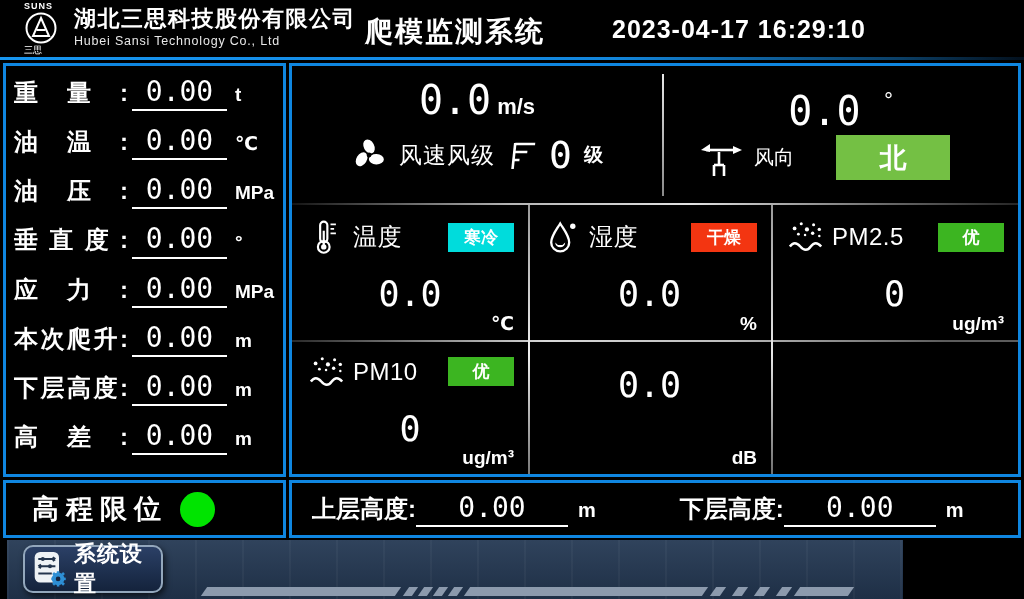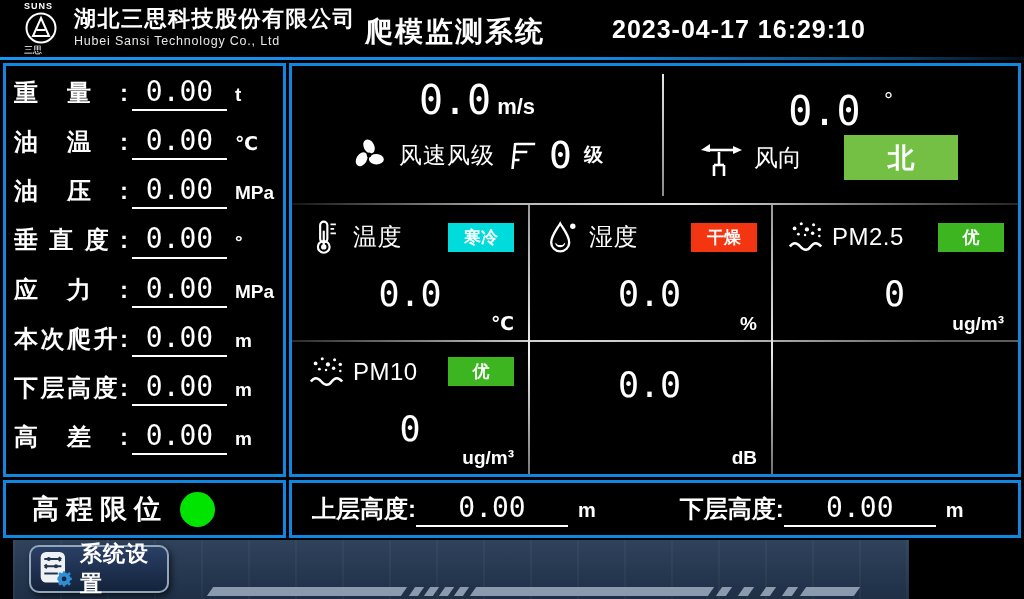"风向" .wd-label { font-size: 24px -> 20px }
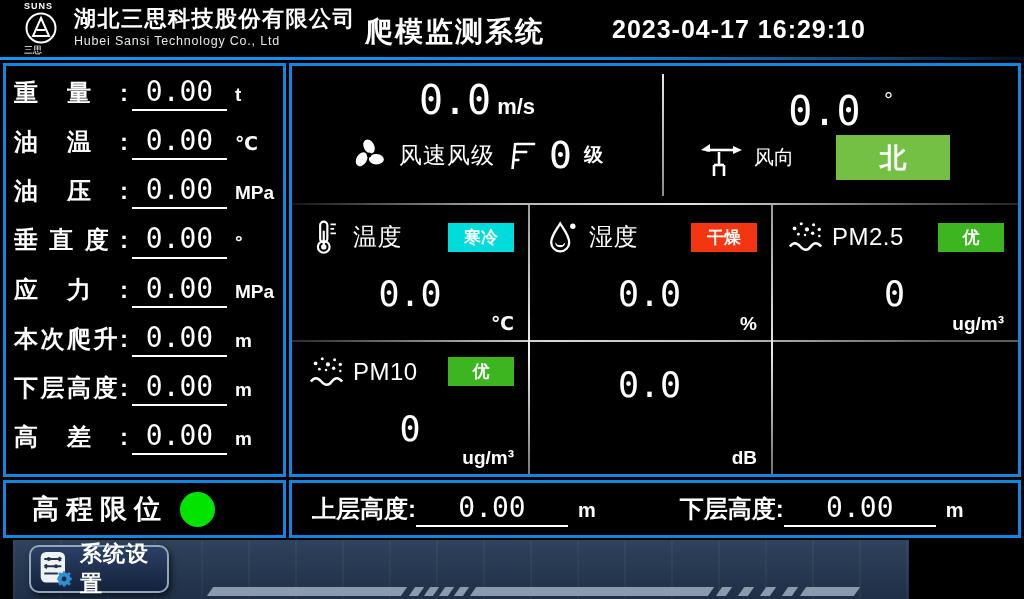"系统设置" .footer { left: 13px -> 7px }
